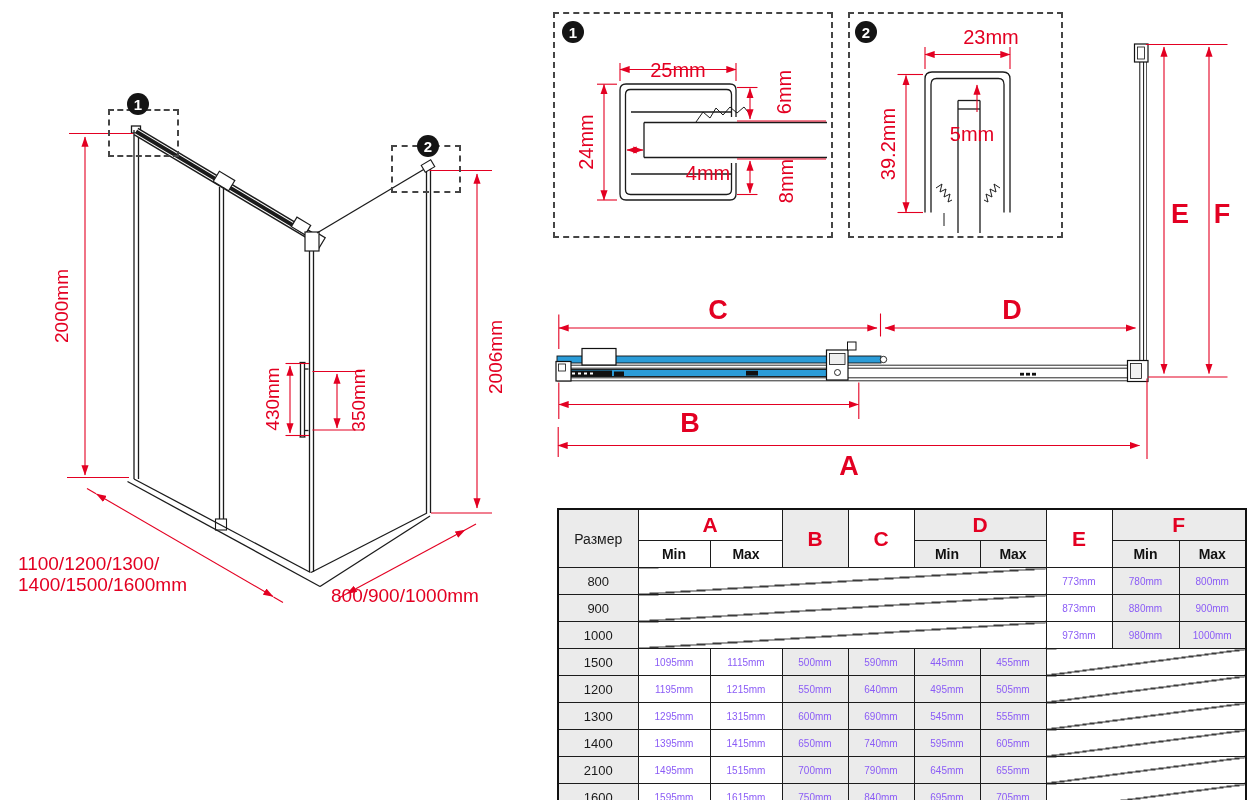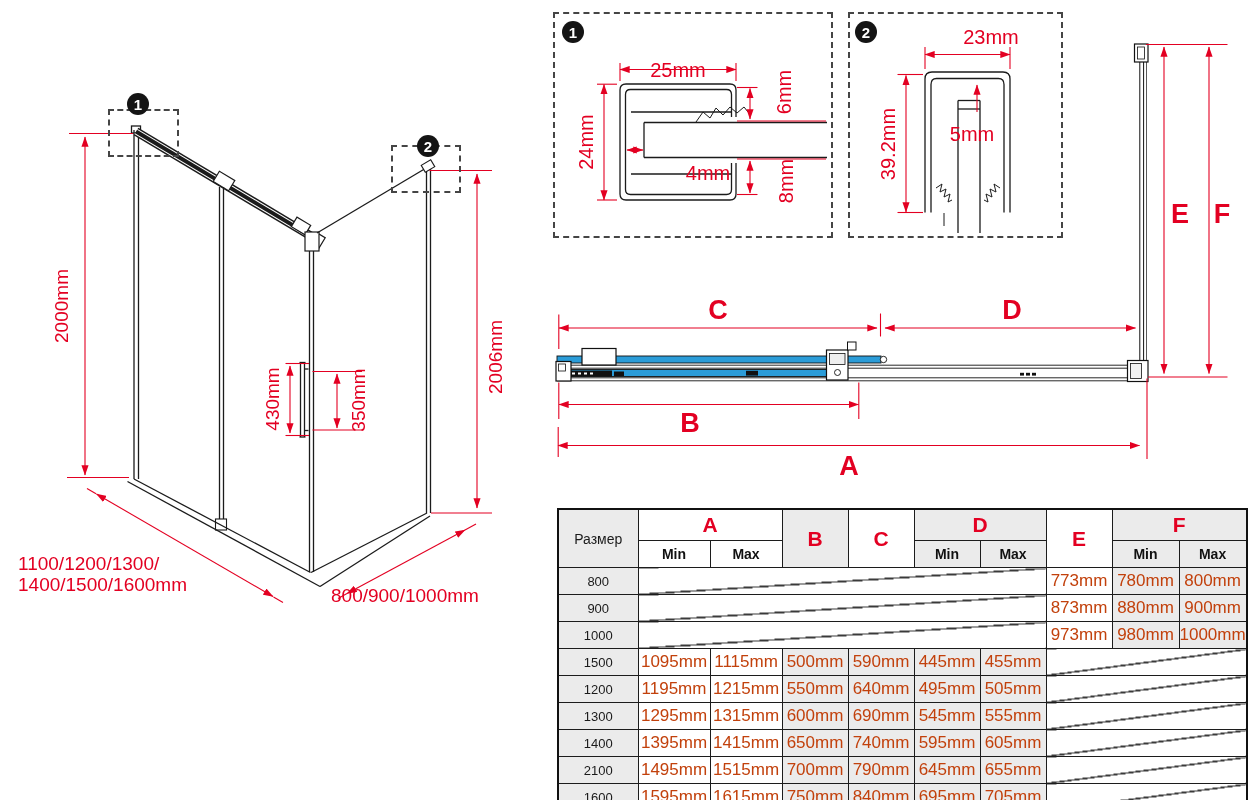"773mm" td.val { color: #c2410c -> #8b5cf6; font-size: 17px -> 10px }
